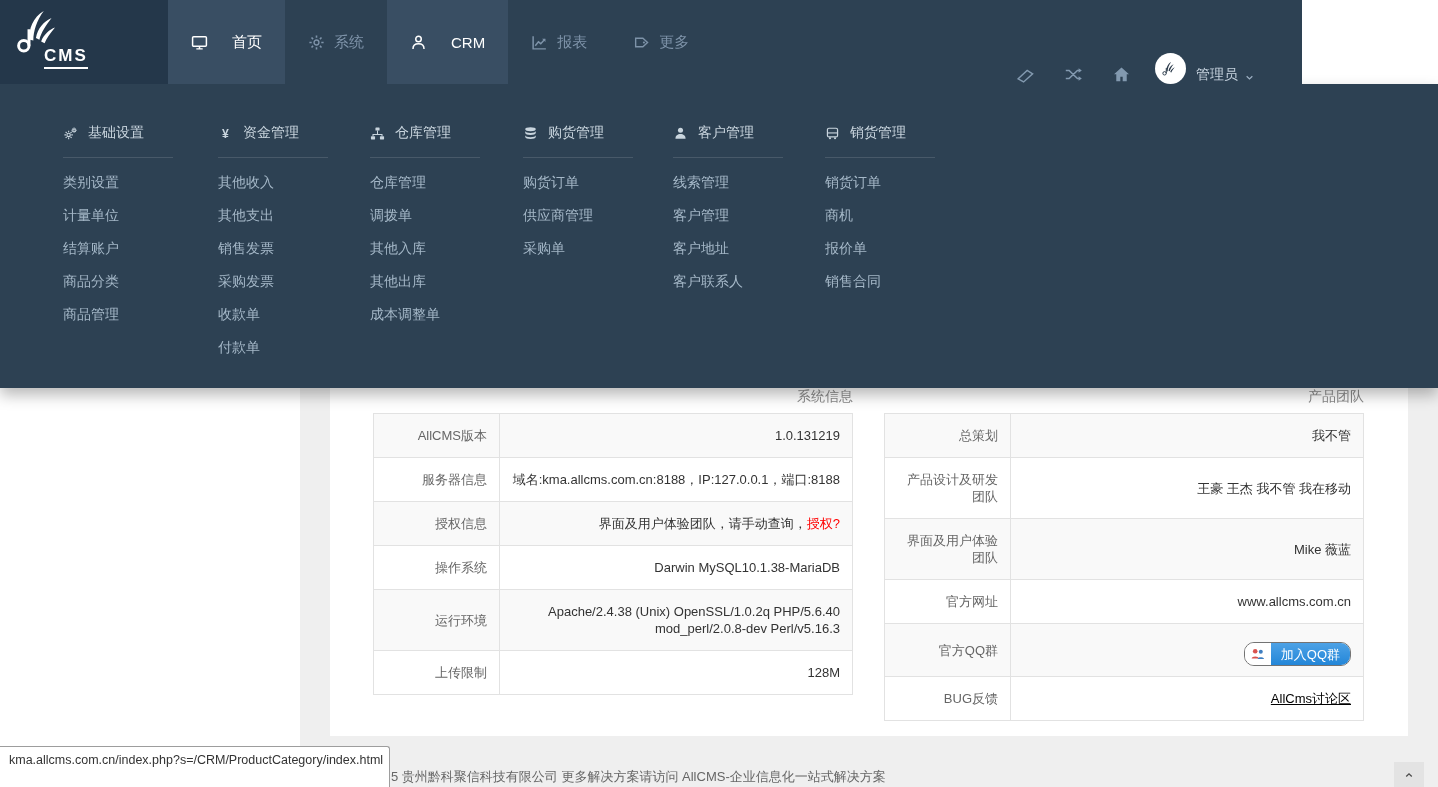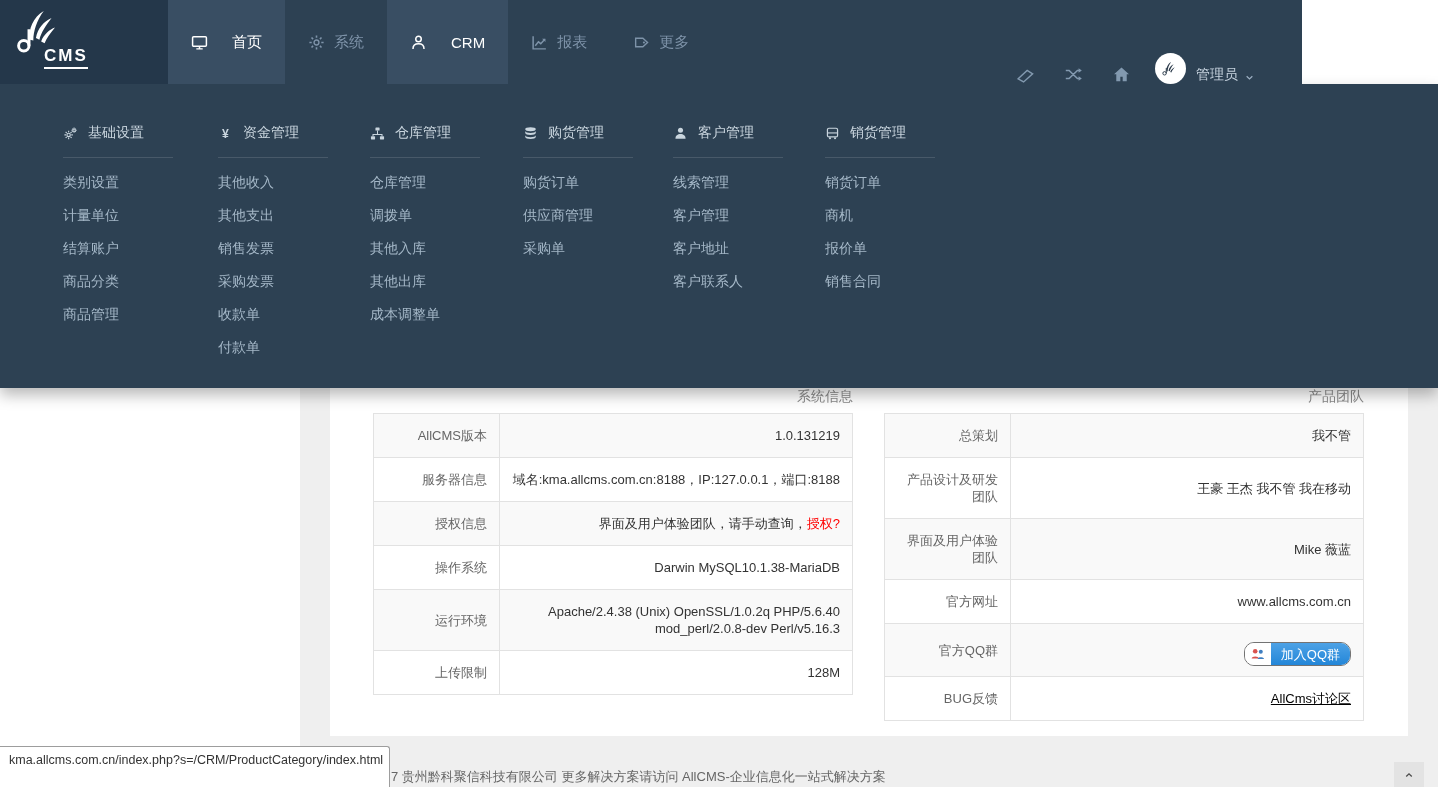"7 贵州黔科聚信科技有限公司 更多解决方案请访问" div.footer-text { text: 7 -> 5 }
